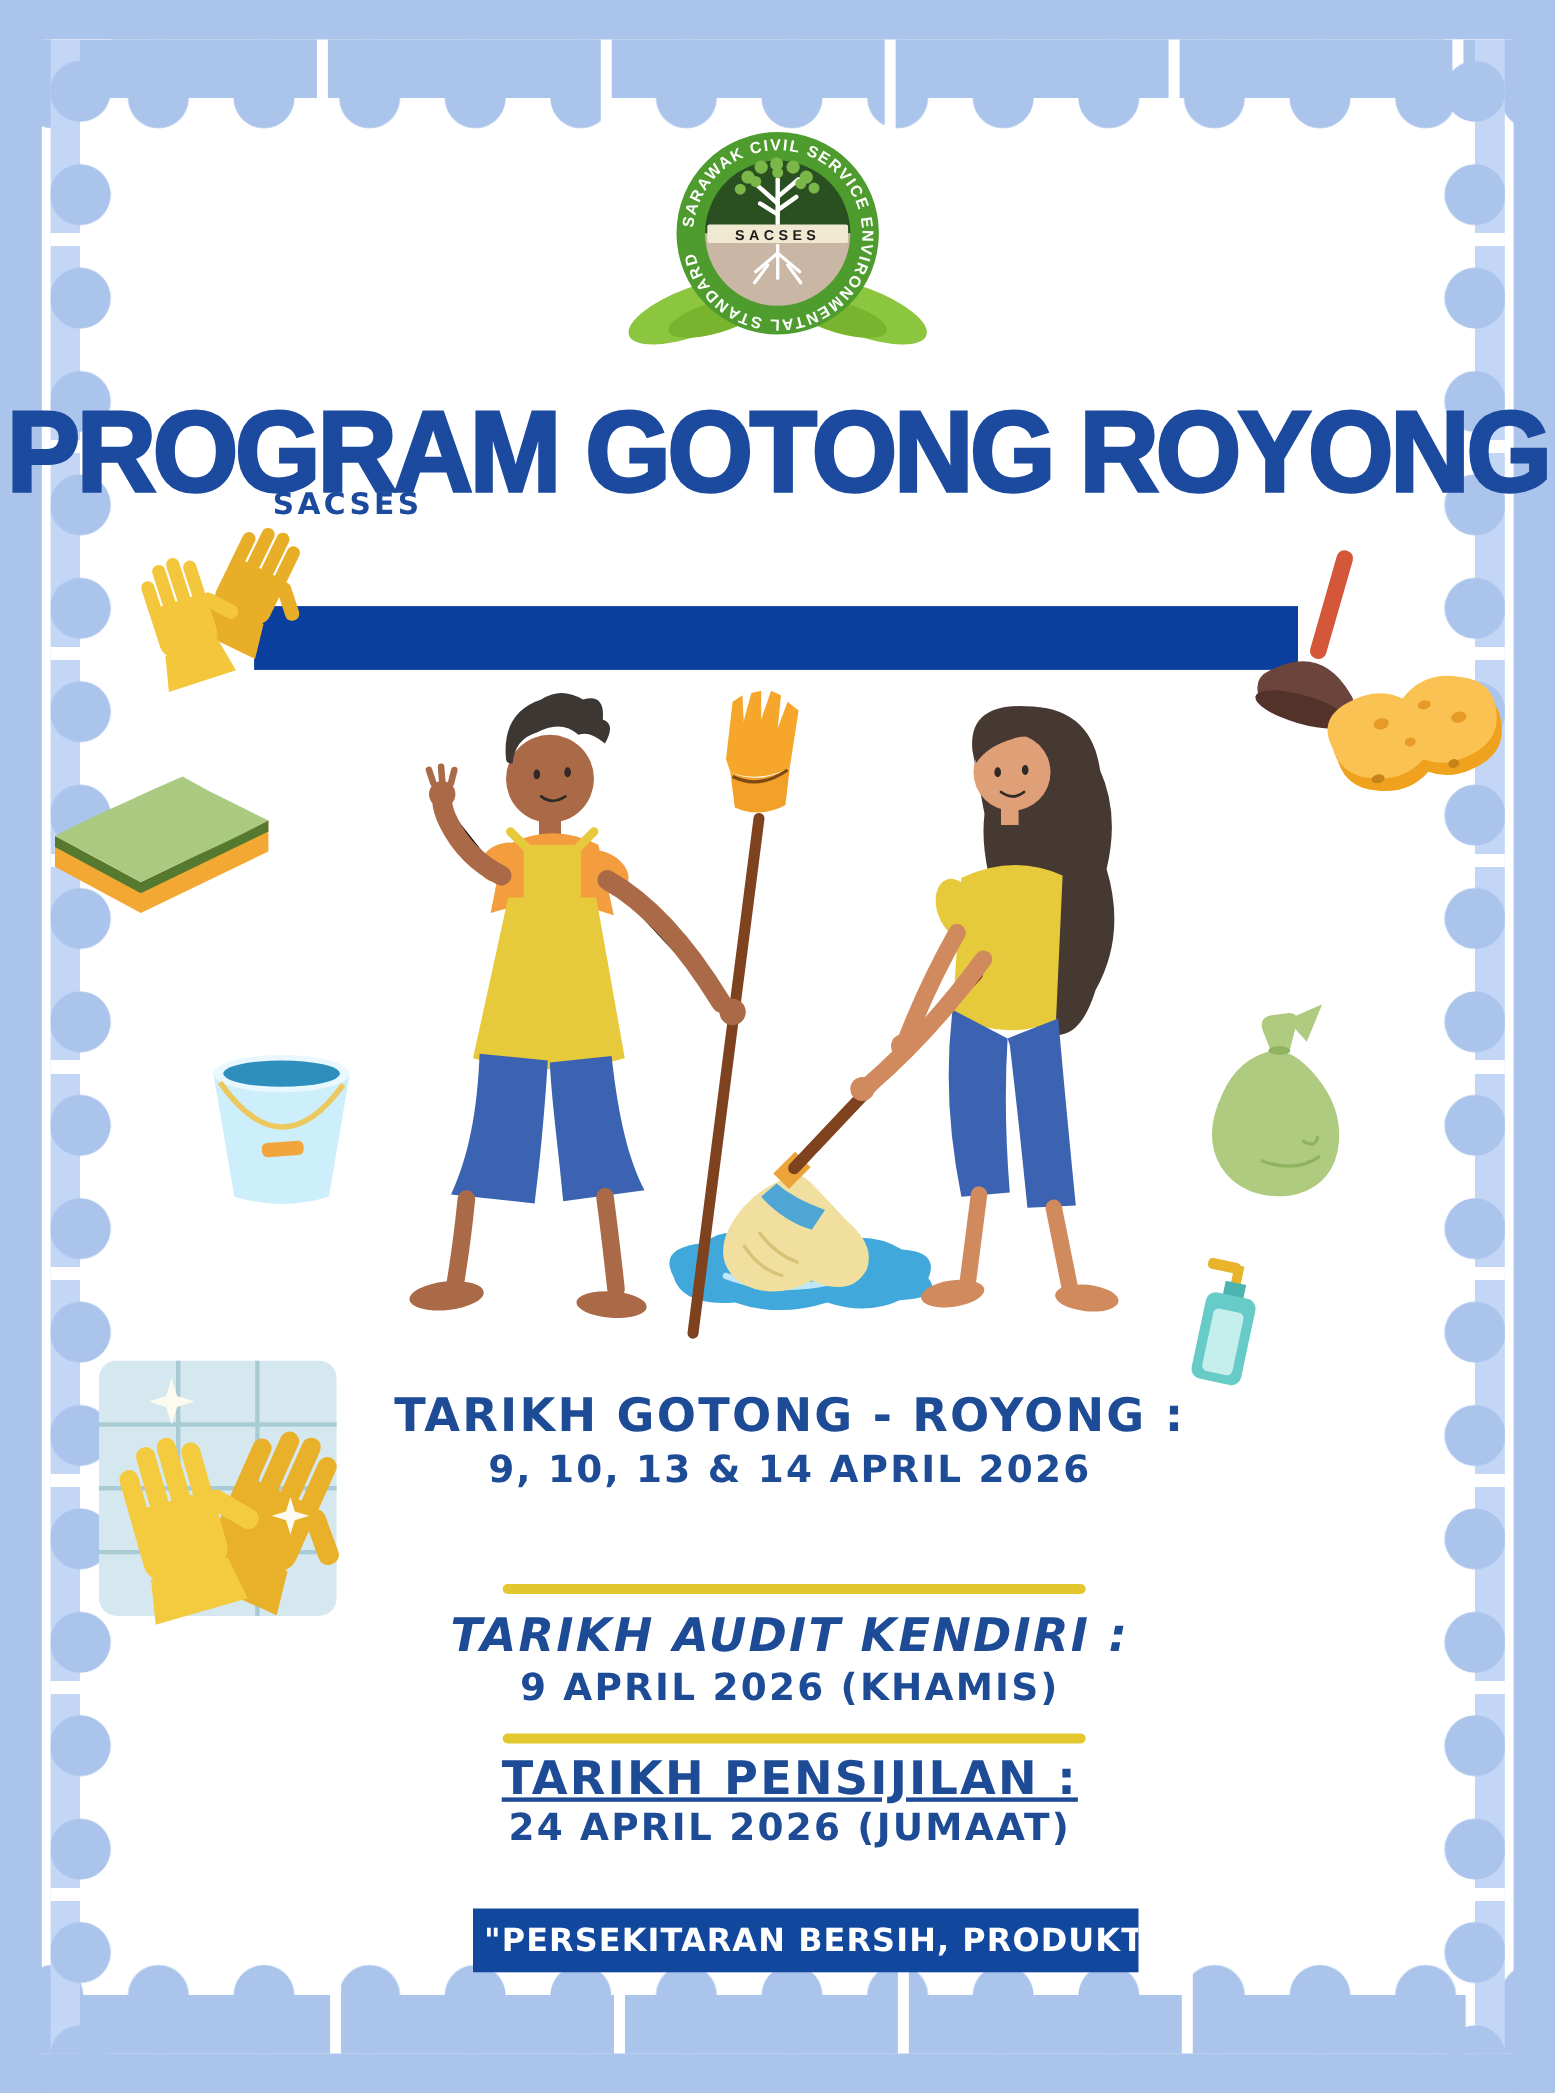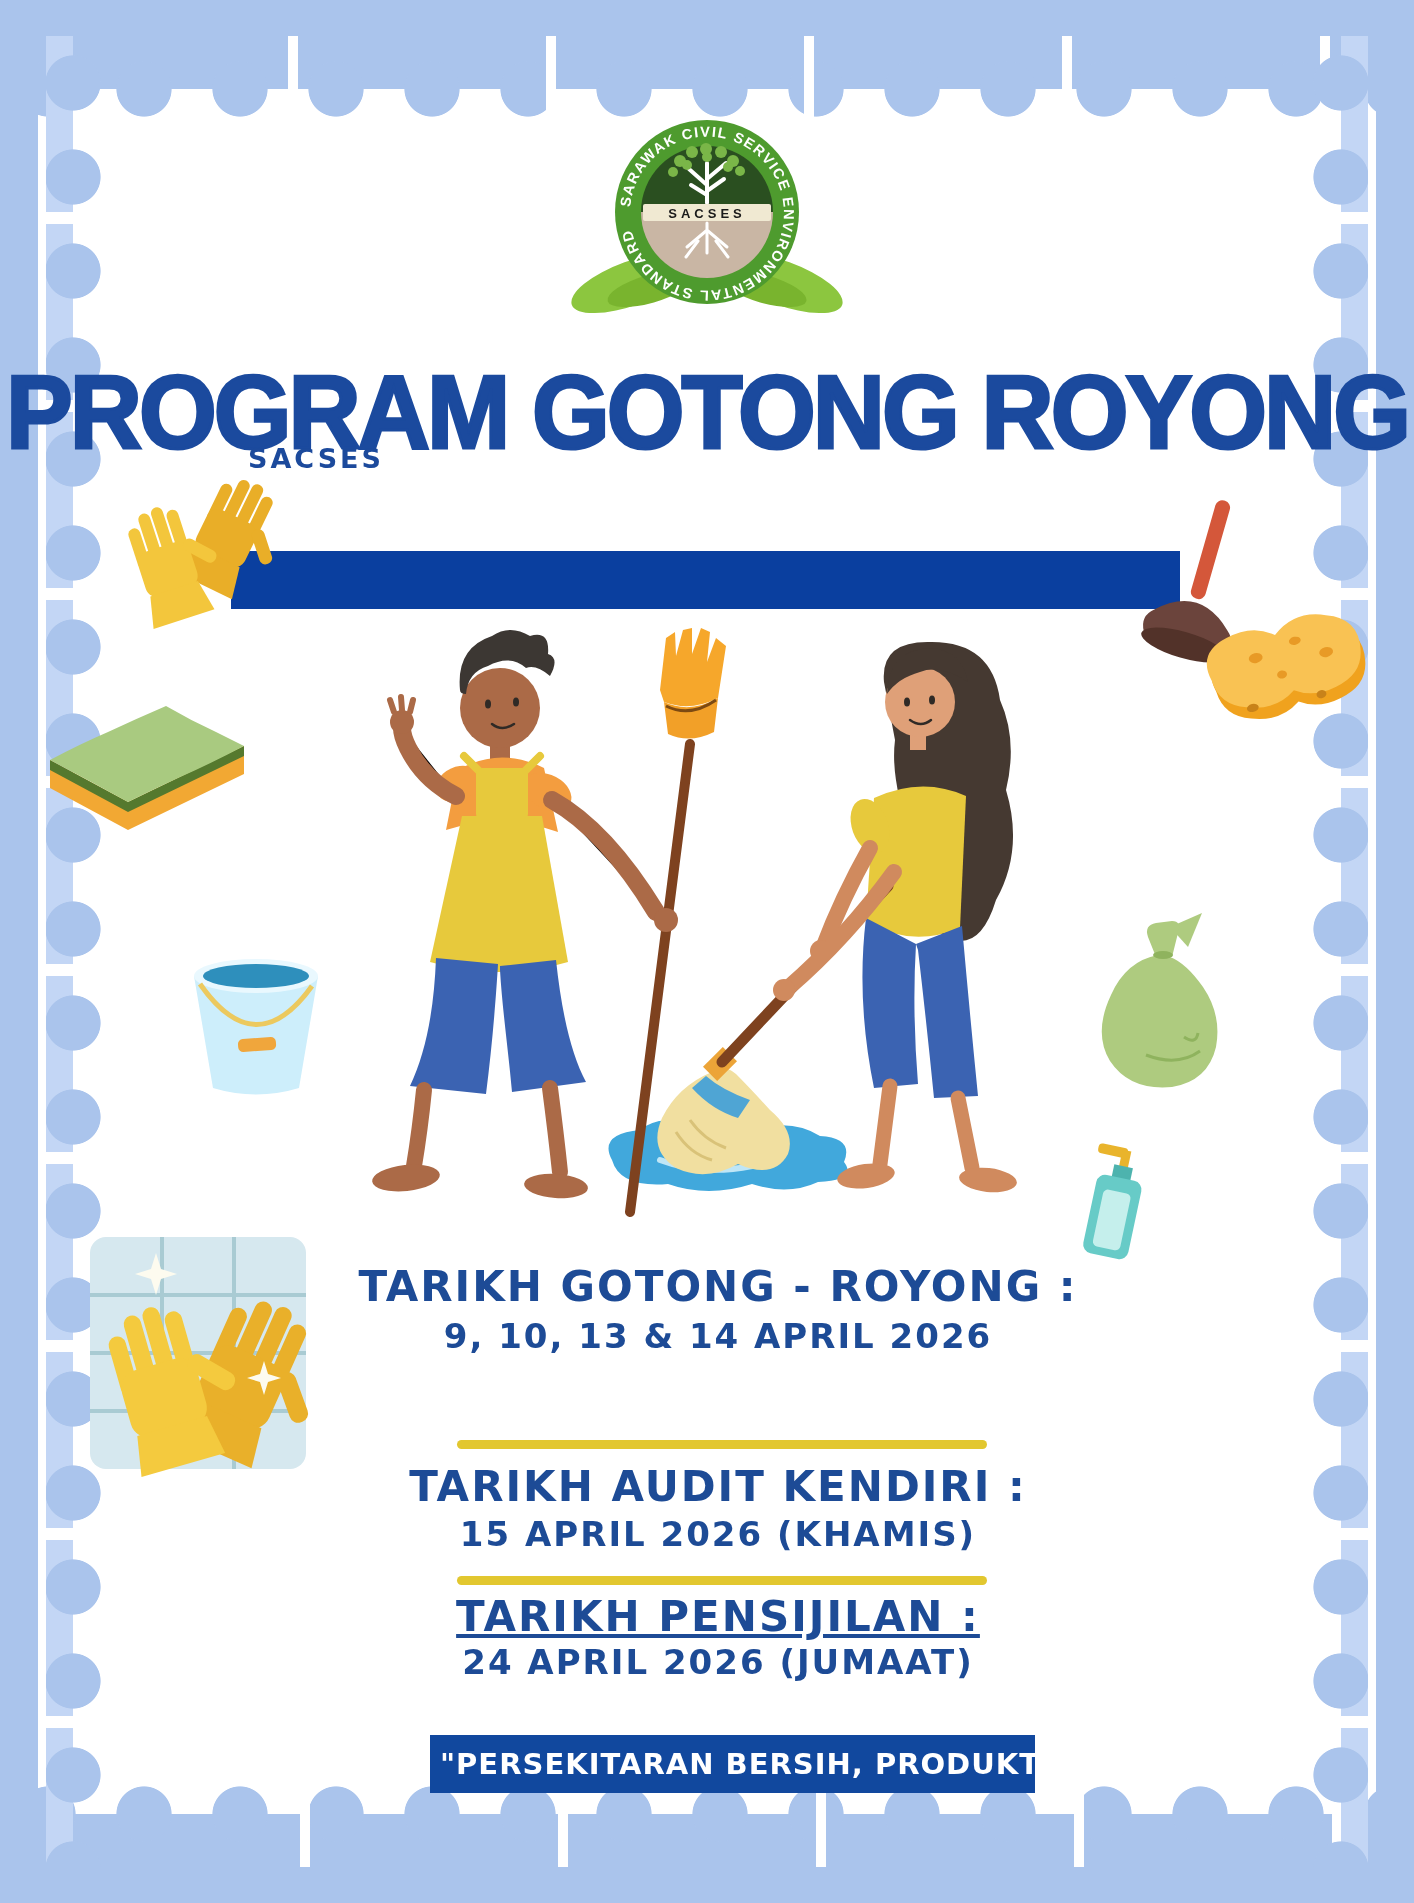"TARIKH AUDIT KENDIRI :" div.sched { font-style: none -> italic }
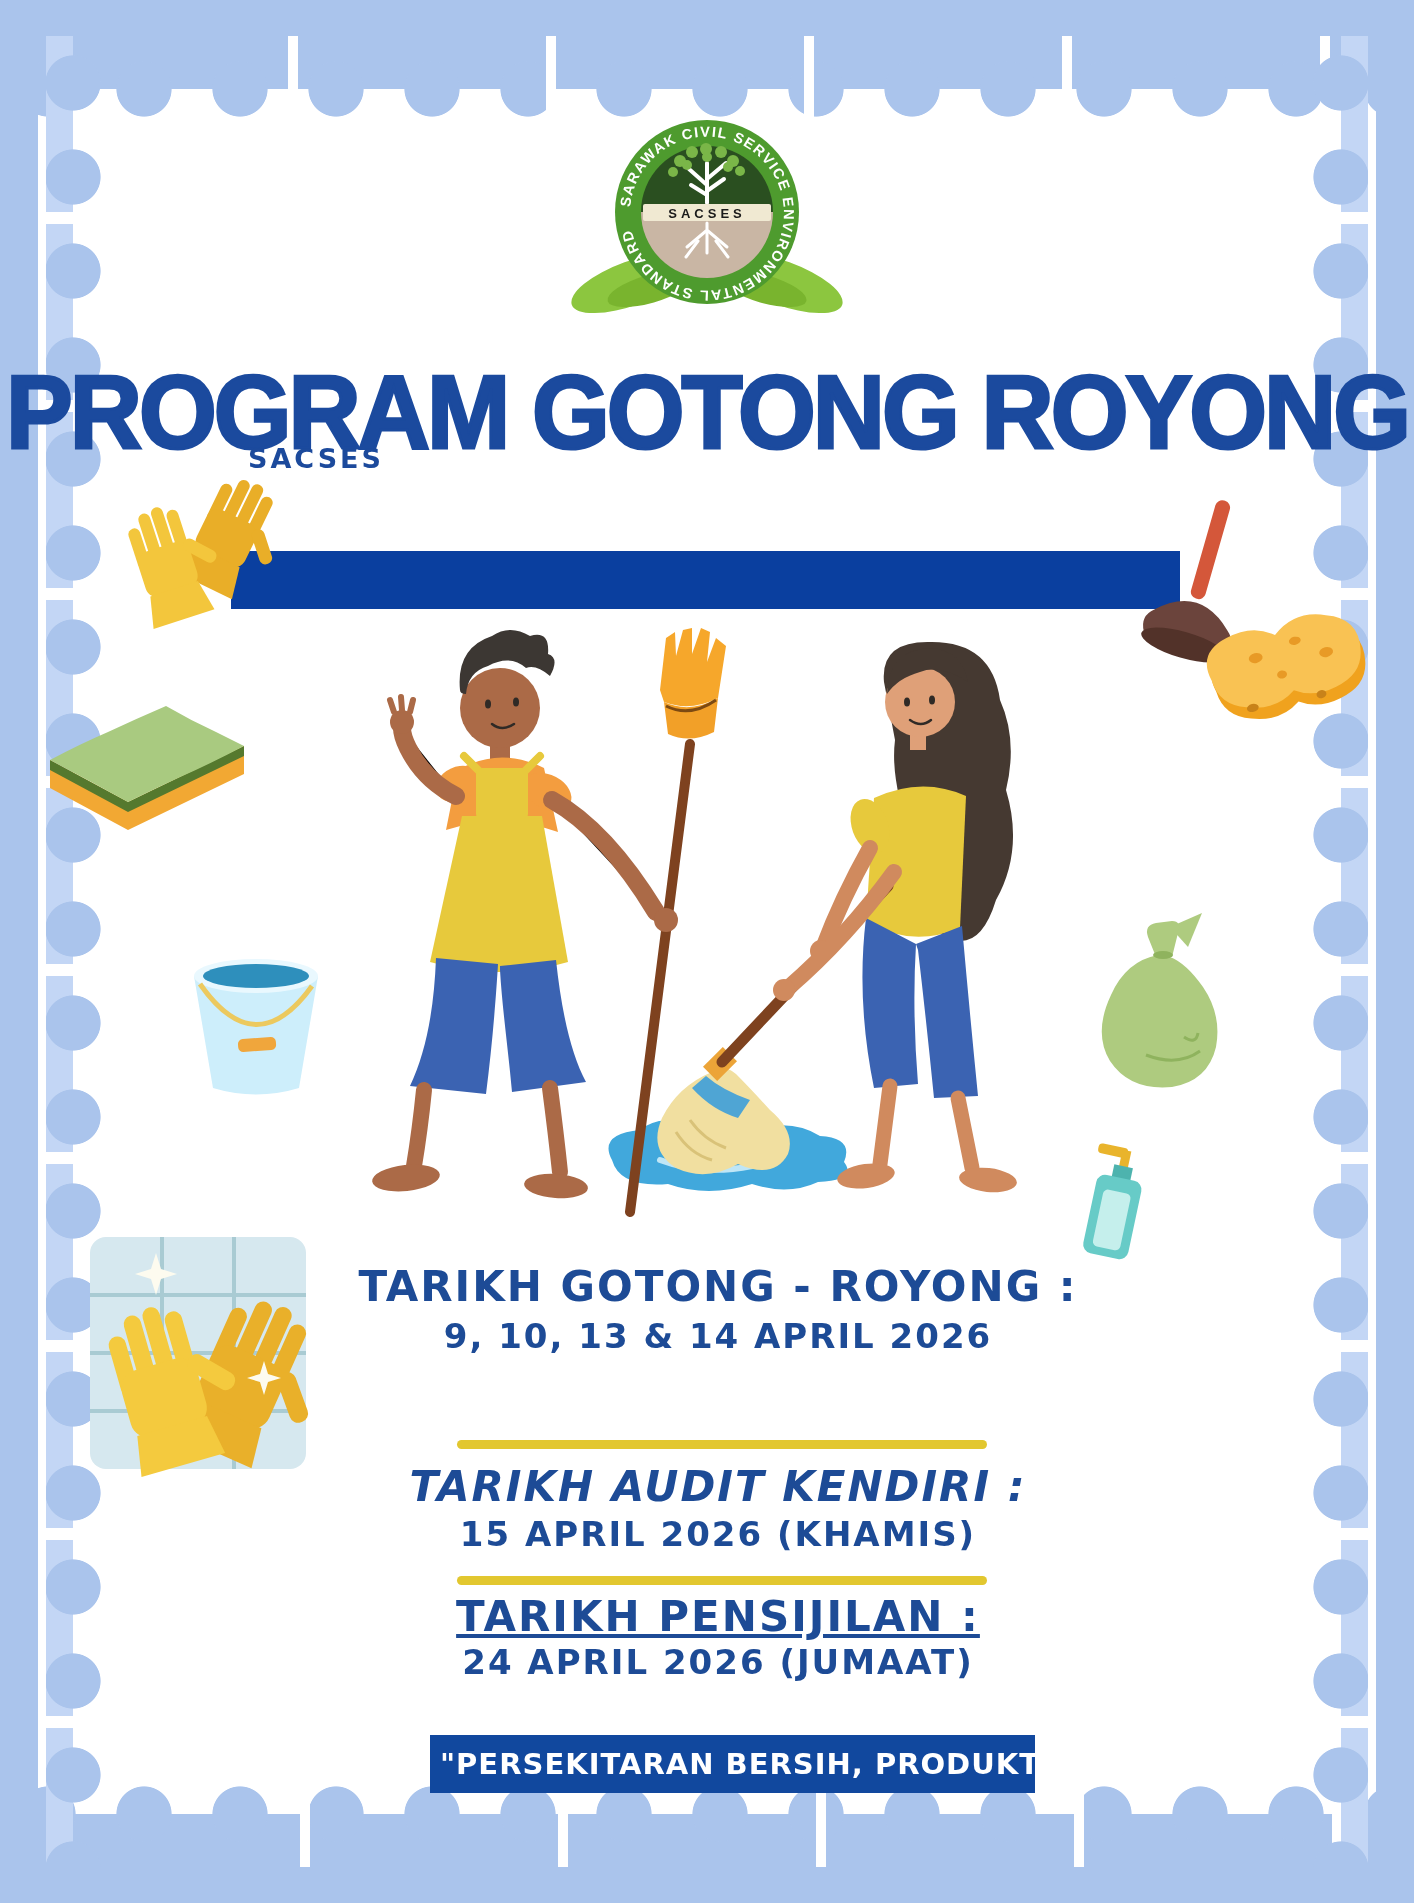"15 APRIL 2026 (KHAMIS)" div.sched { text: 15 -> 9 }
